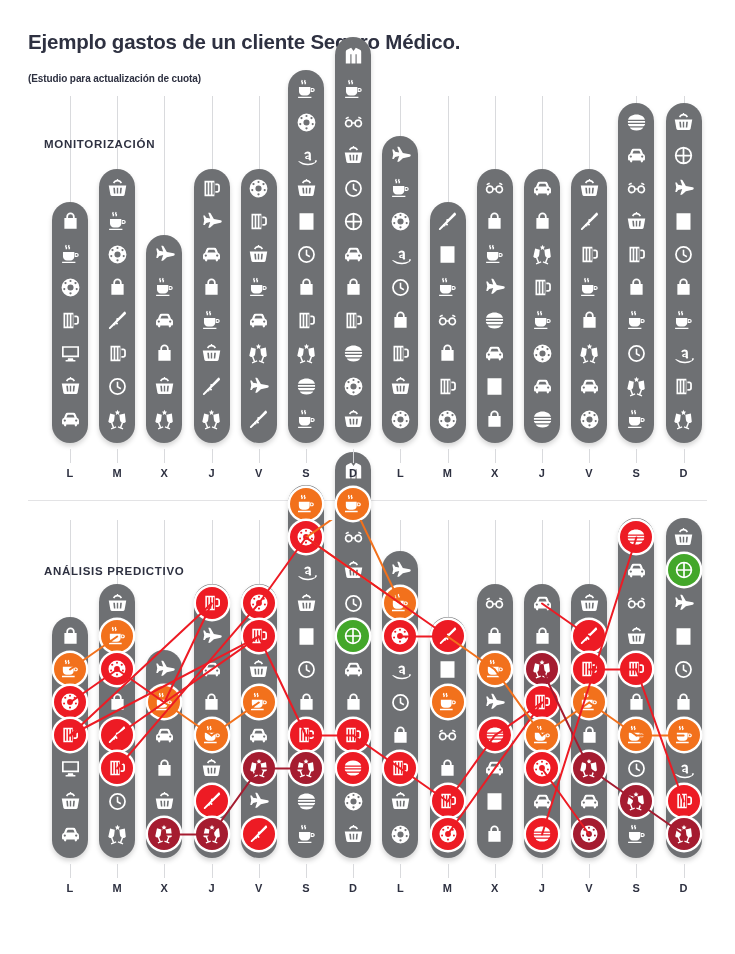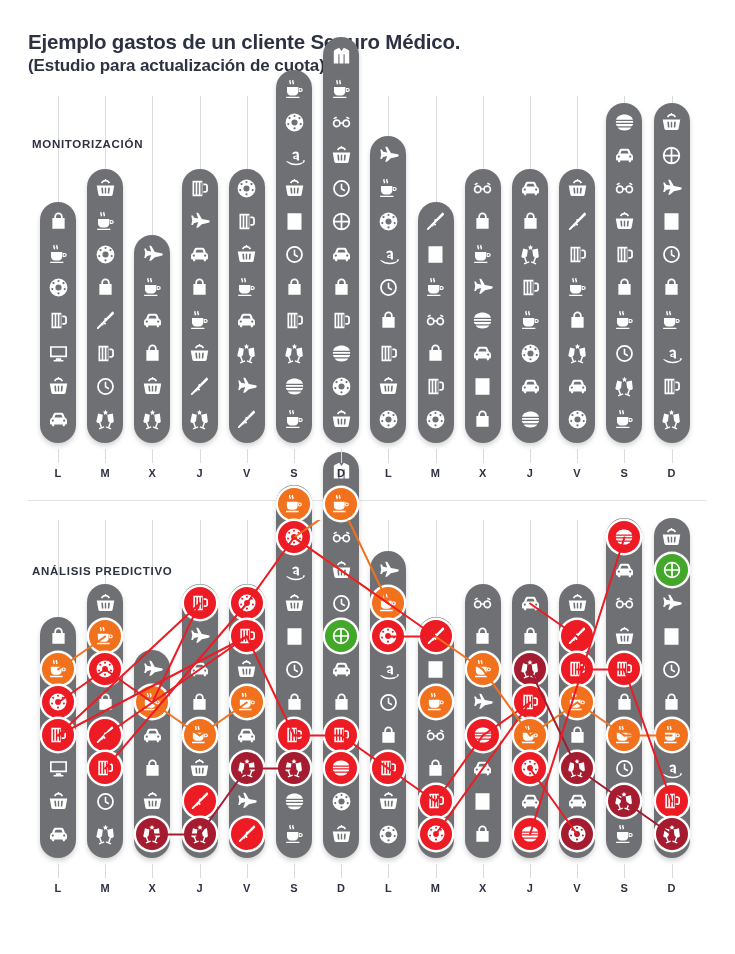"(Estudio para actualización de cuota)" #subtitle { font-size: 17px -> 10px; margin-top: 2px -> 19px }
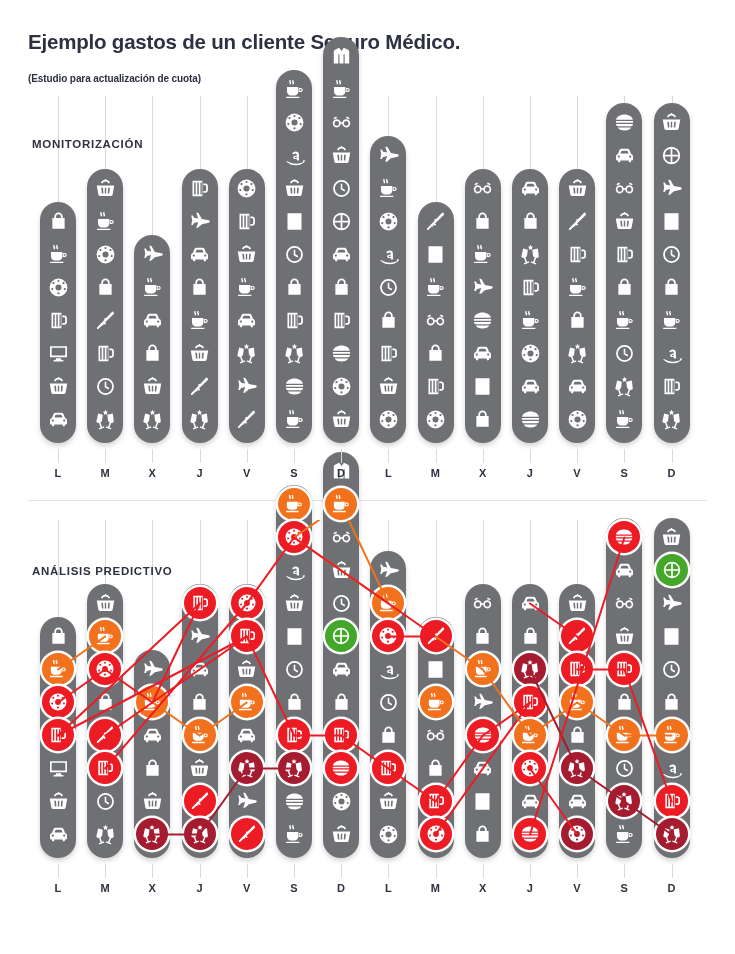"MONITORIZACIÓN" .panel { left: 4px -> 16px }
